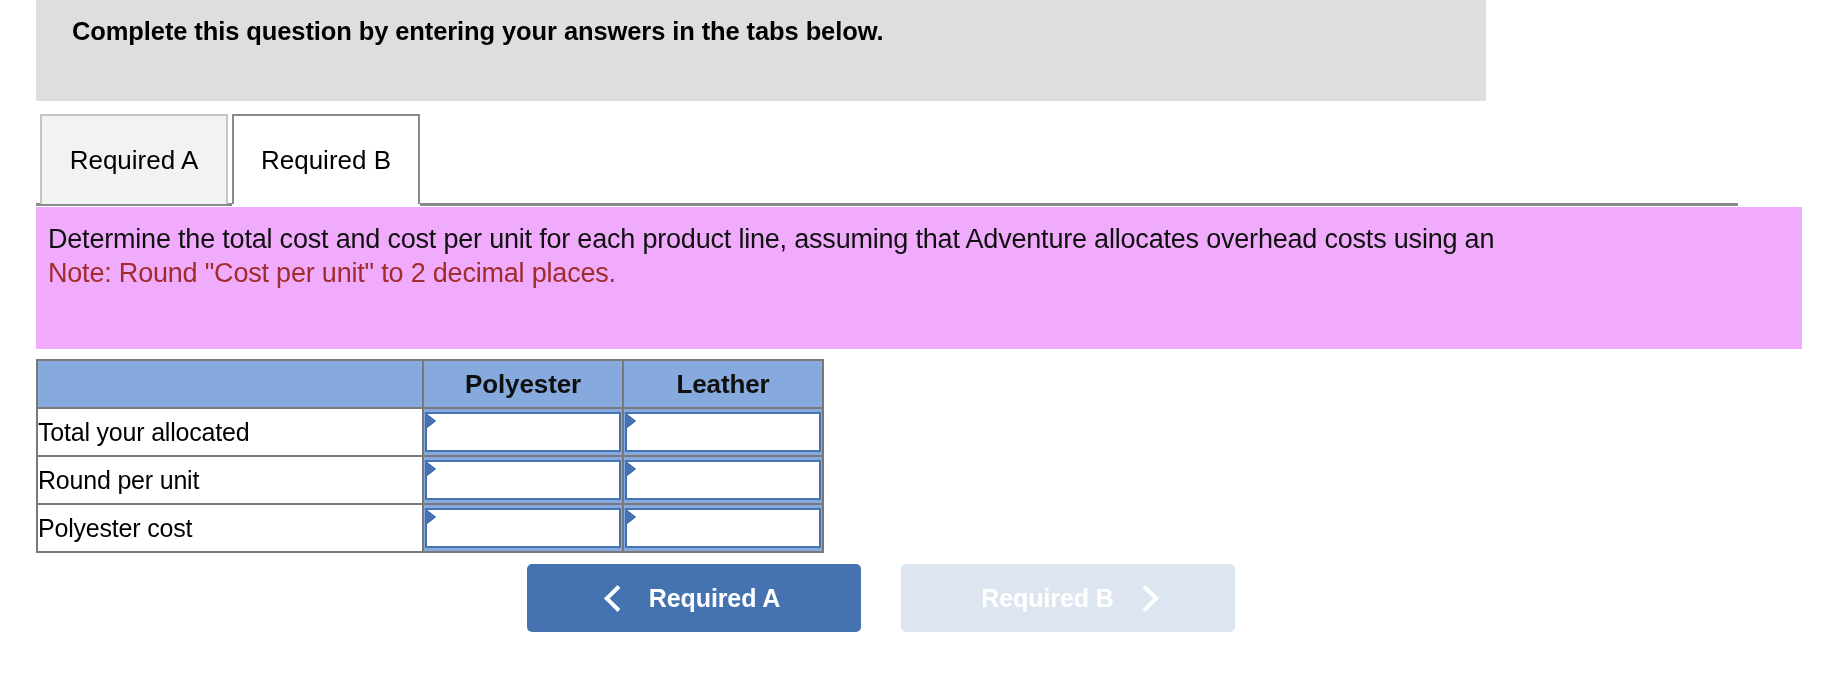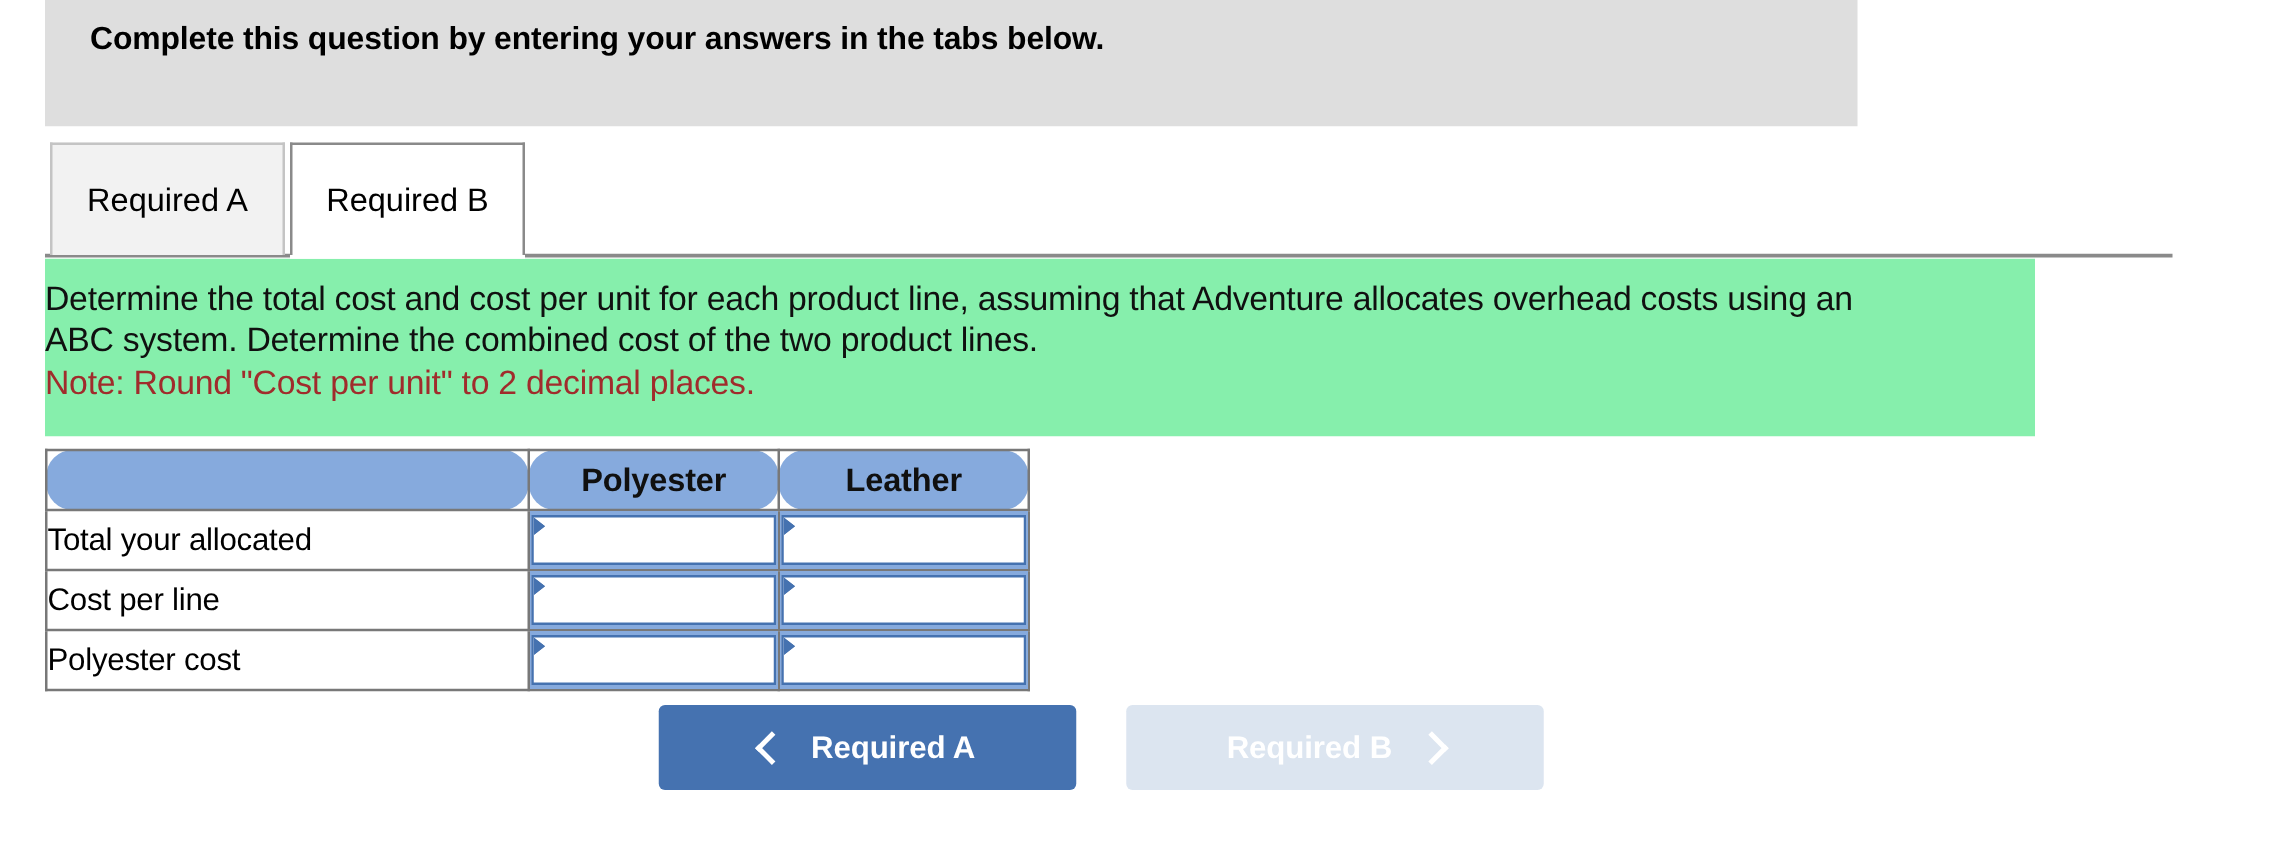"Determine the total cost and" .instructions { background: #86efac -> #f0abfc; padding: 16px 18px 0 0 -> 16px 18px 0 12px; width: 1592px -> 1766px }
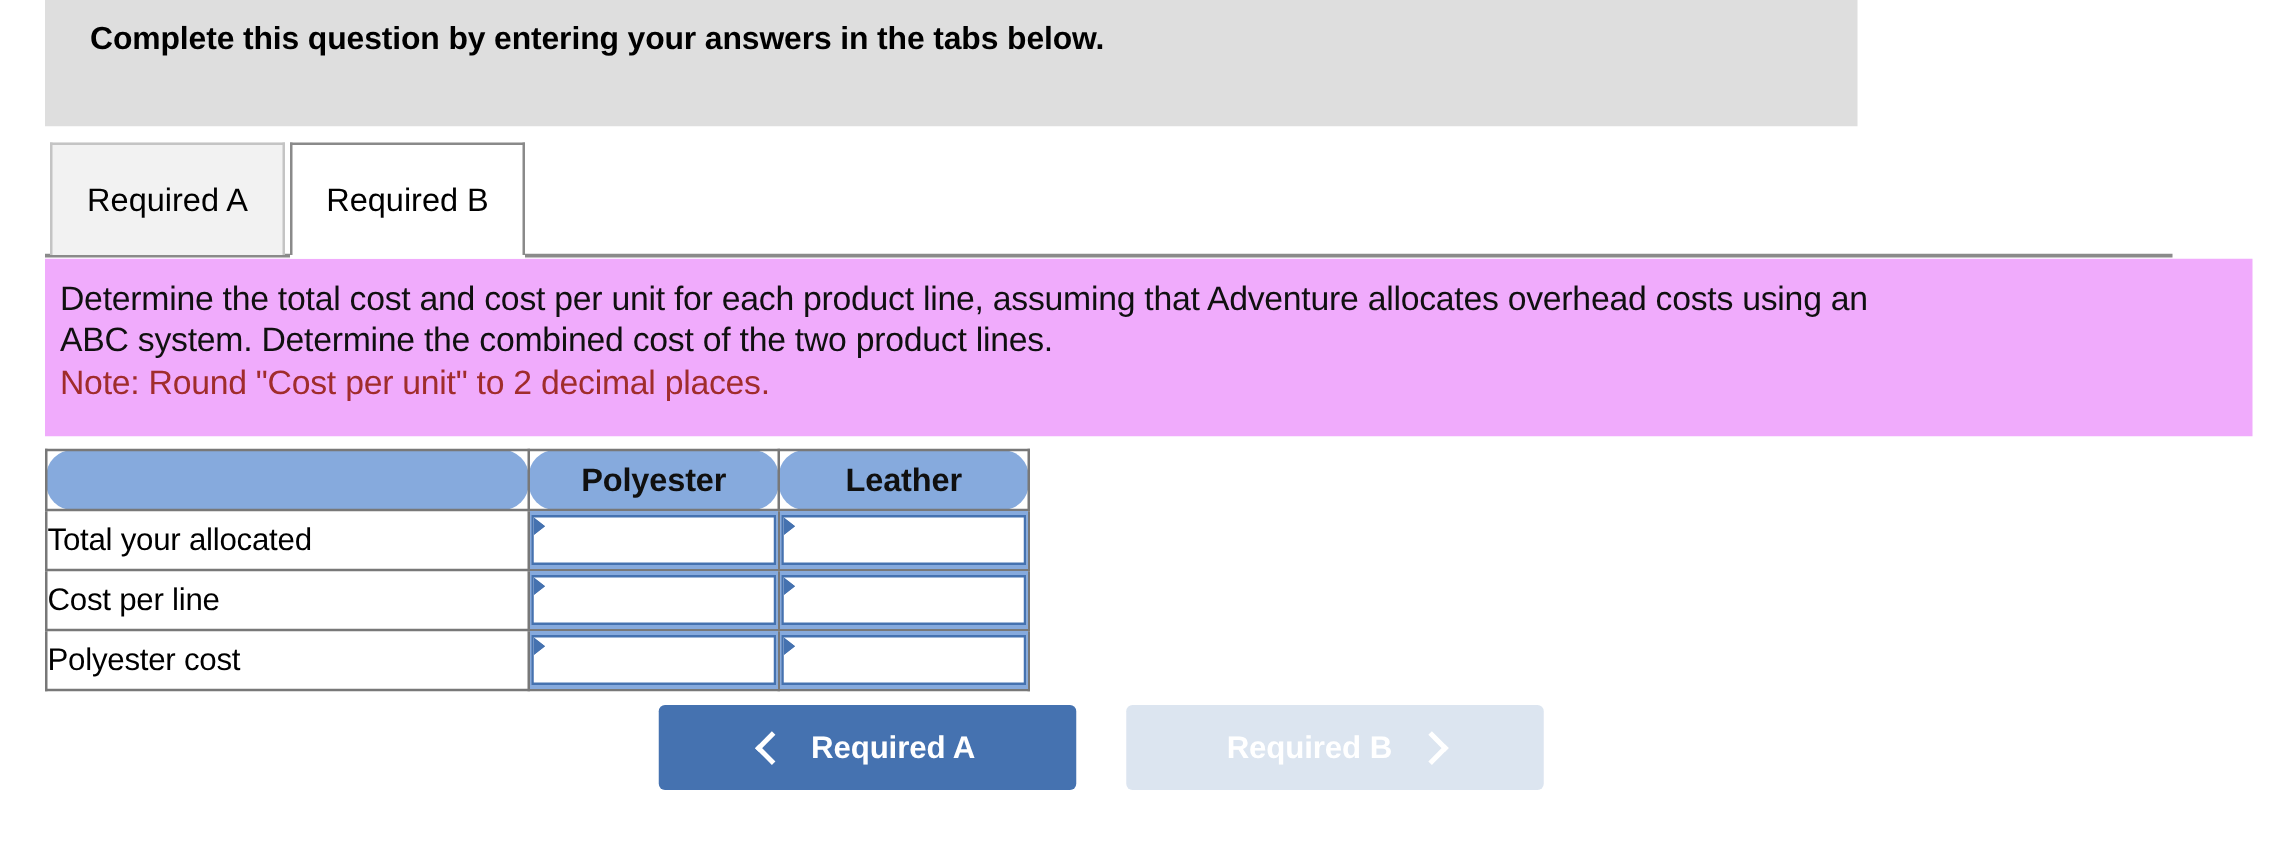"ABC system. Determine the combined" div.instr-line { html: <div>ABC system. Determine the combined cost of the two product lines.</div> -> none }
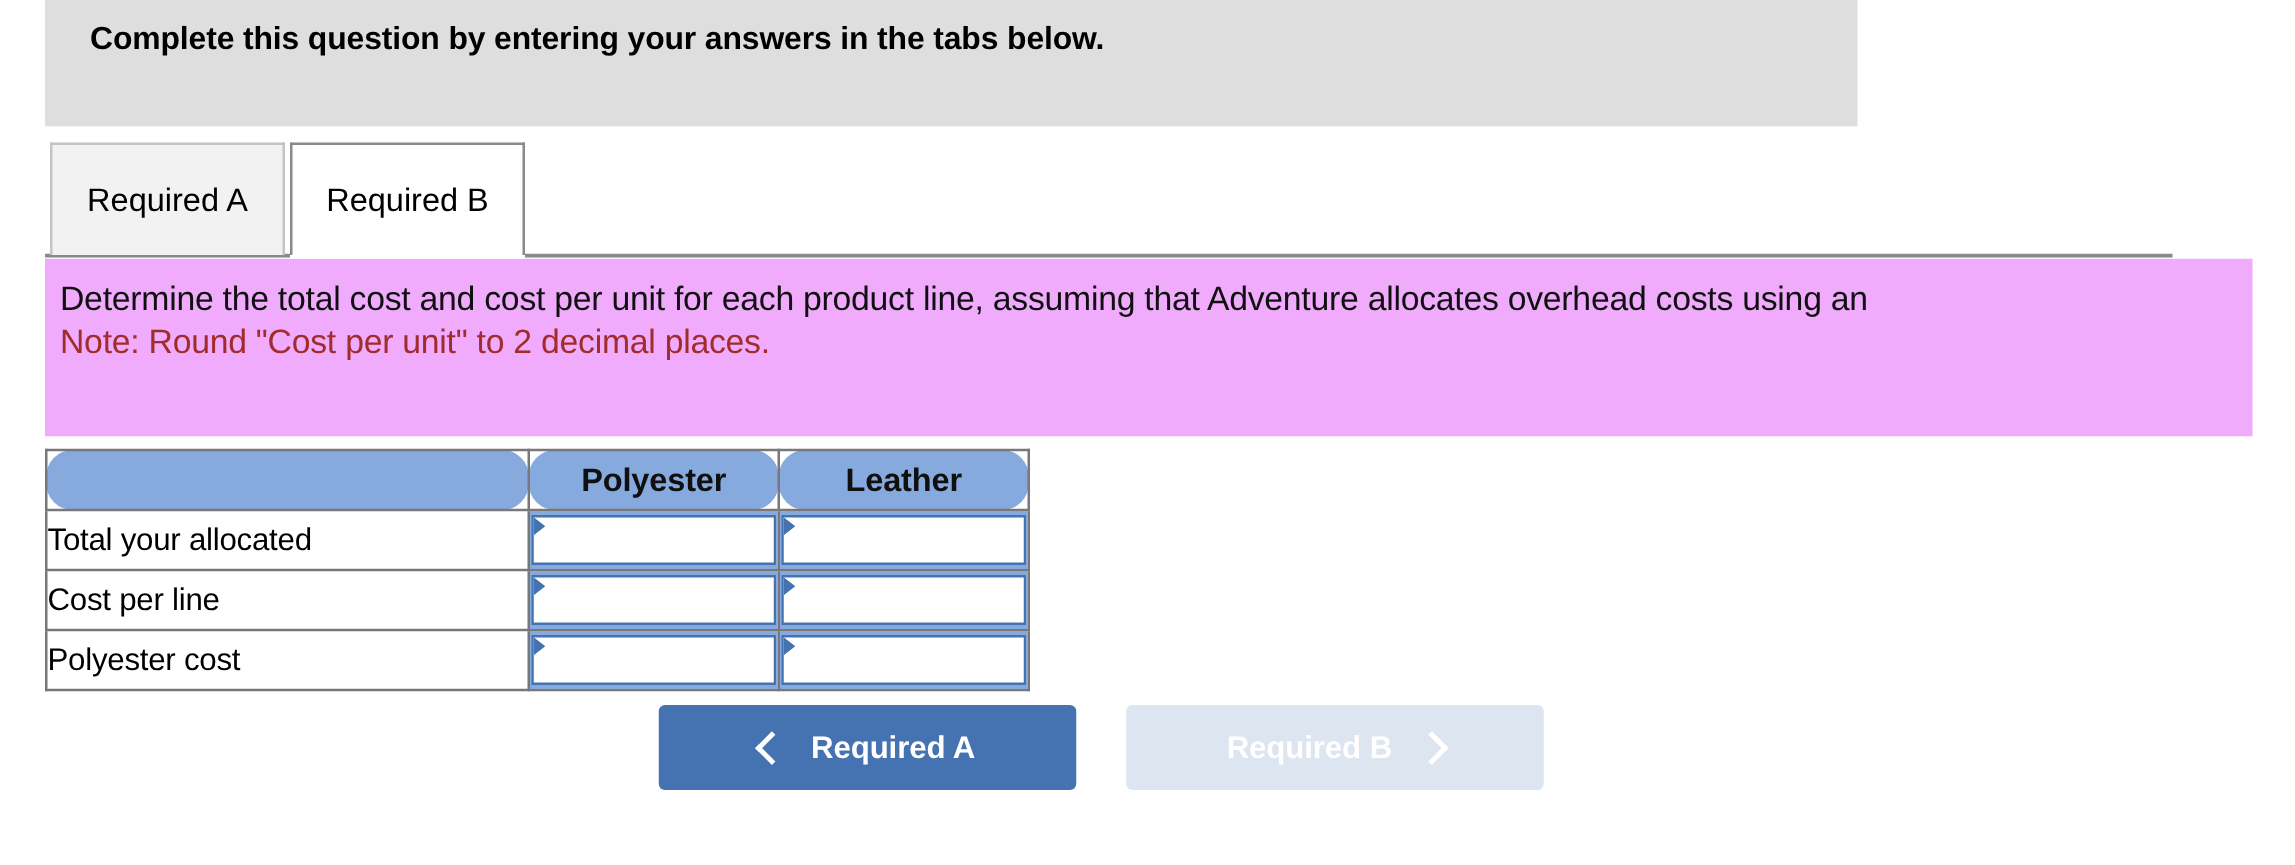"Polyester" .hdr { border-radius: 21px -> none }
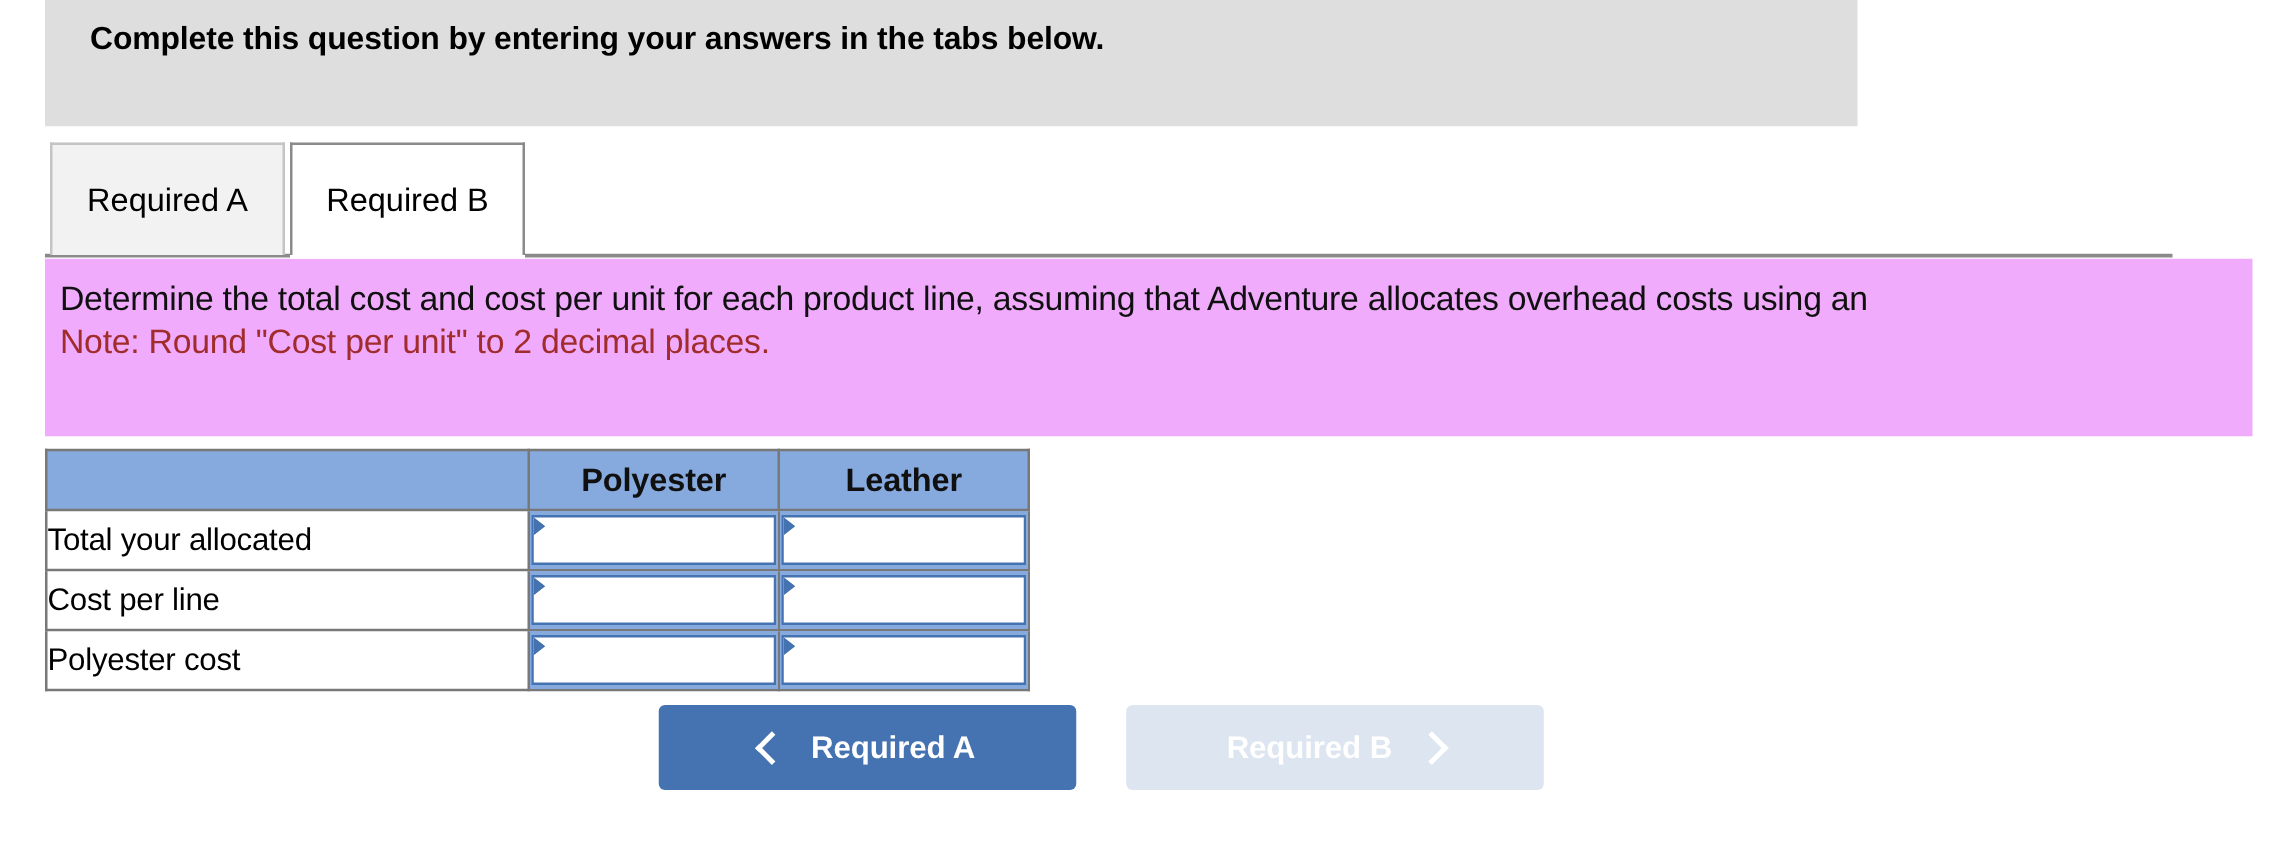"Cost per line" td.rowlabel { text: Cost per line -> Round per unit }
